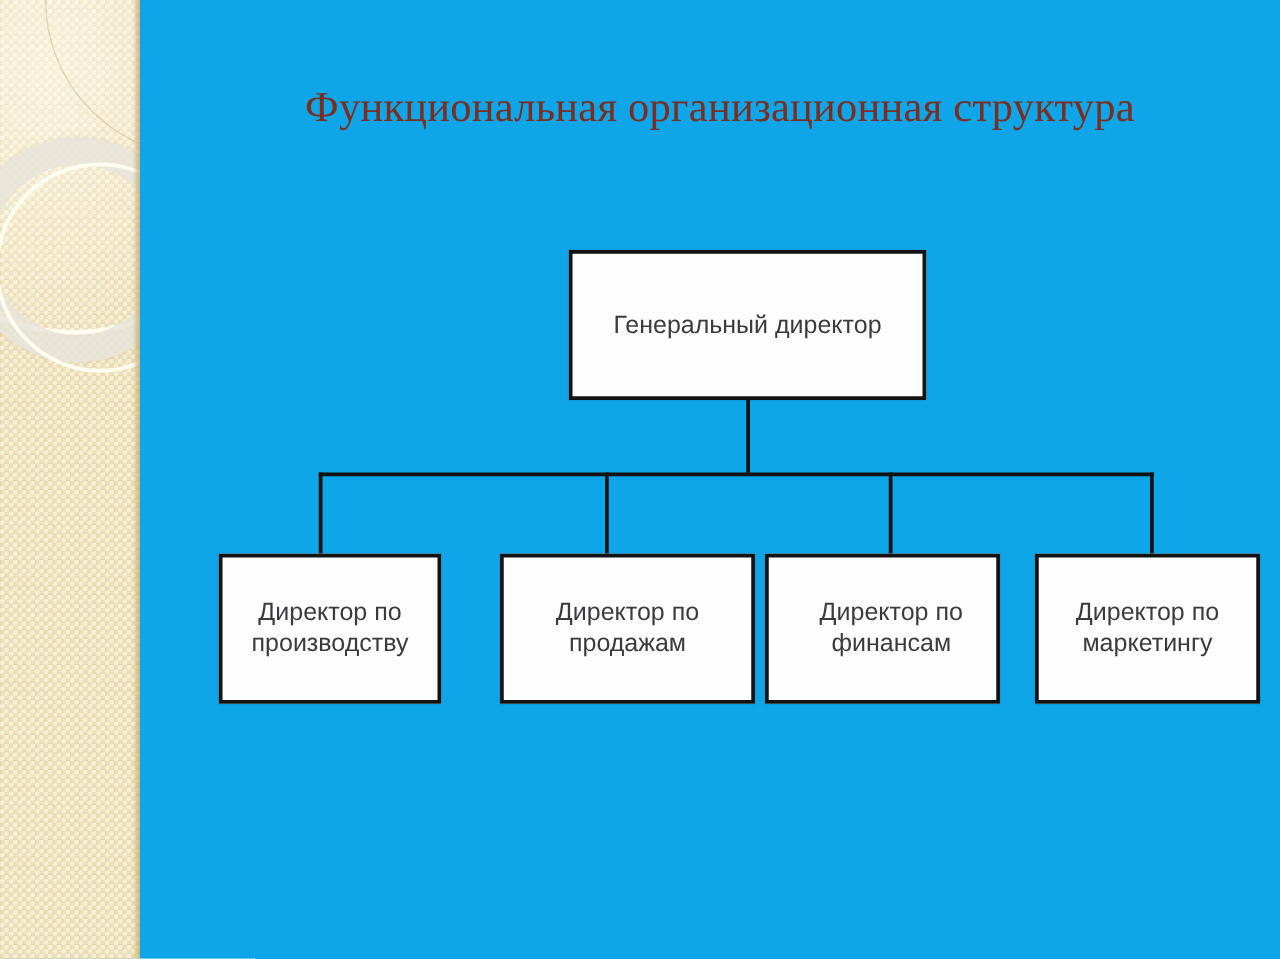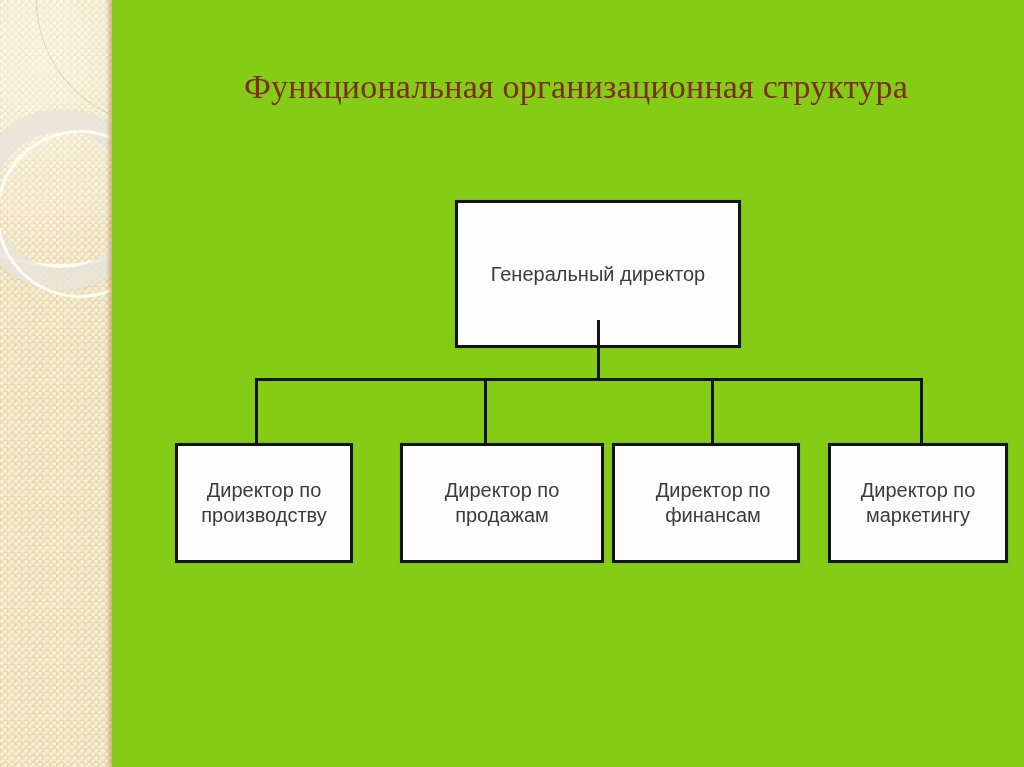"Функциональная организационная структура" #slide { background: #84cc16 -> #0ea5e9 }
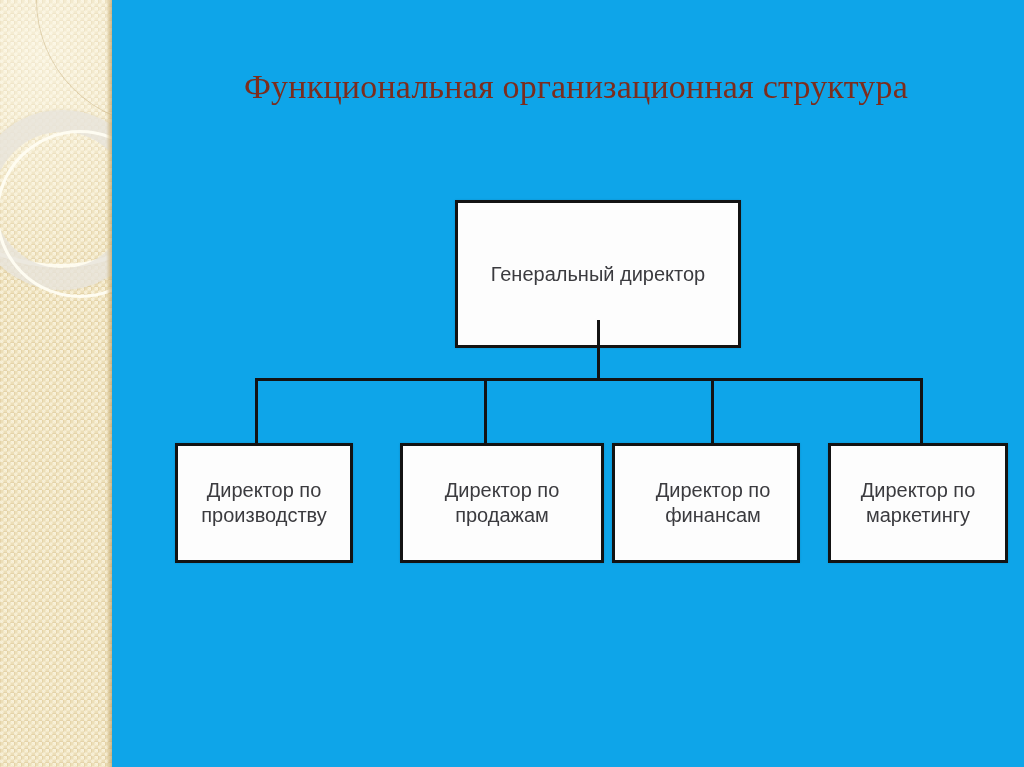"Генеральный директор" div.node { height: 148px -> 120px }
